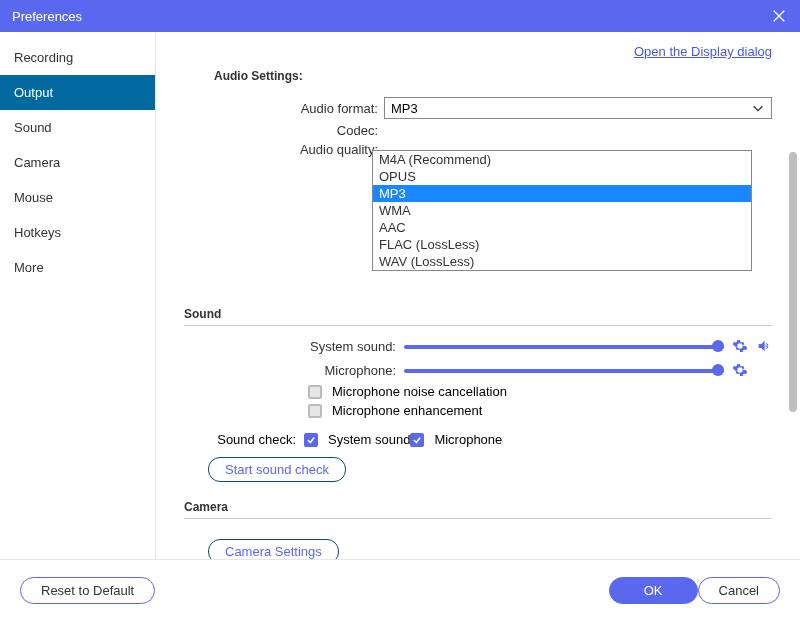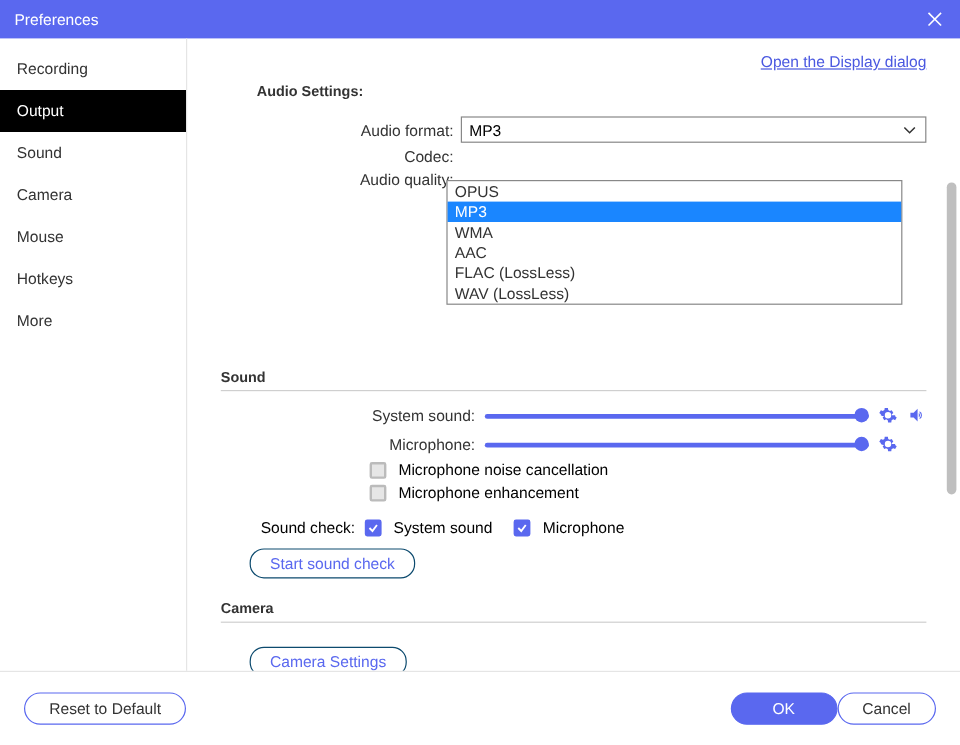"Output" .sidebar-item.active { background: #000000 -> #0369a1 }
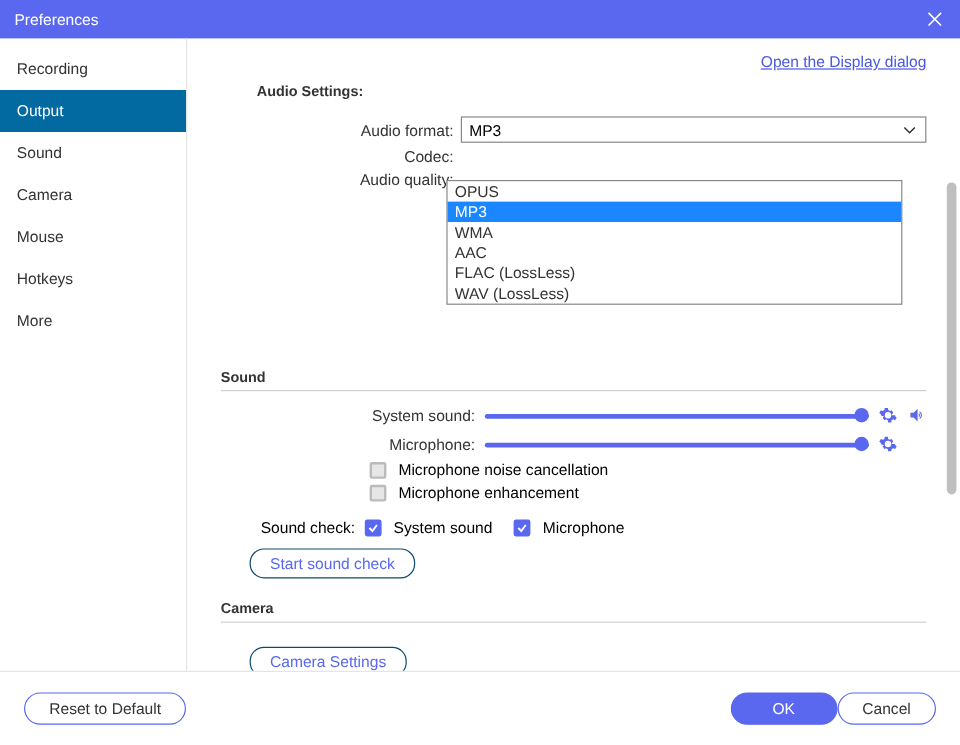"M4A (Recommend)" div.opt { html: none -> <div><span>M4A (Recommend)</span></div> }
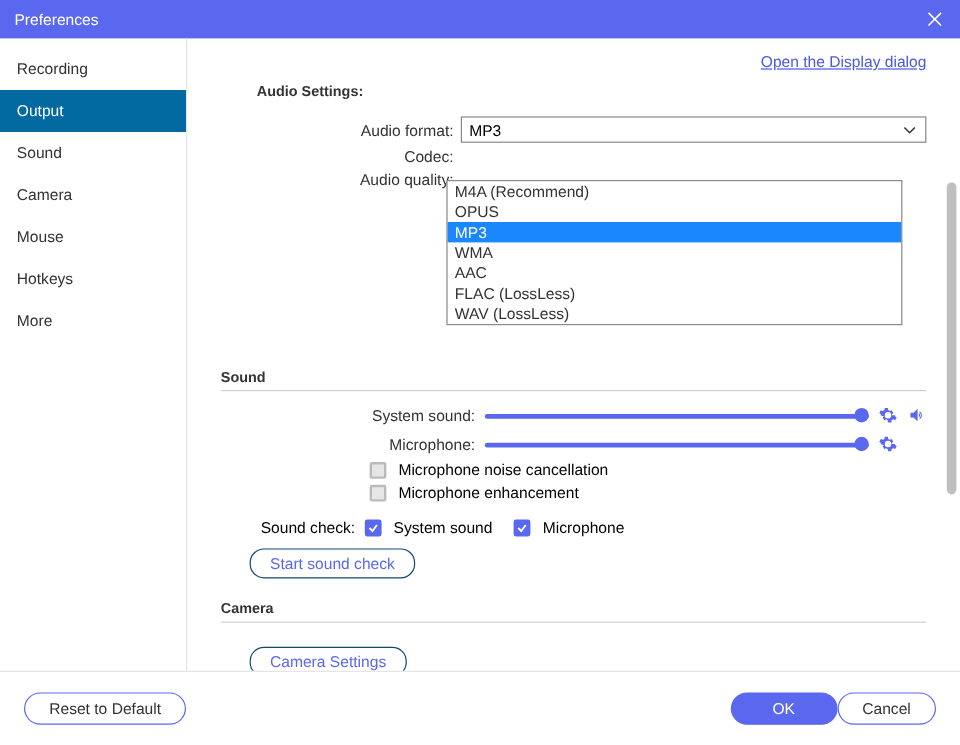"System sound" span { margin-right: 18px -> none }
